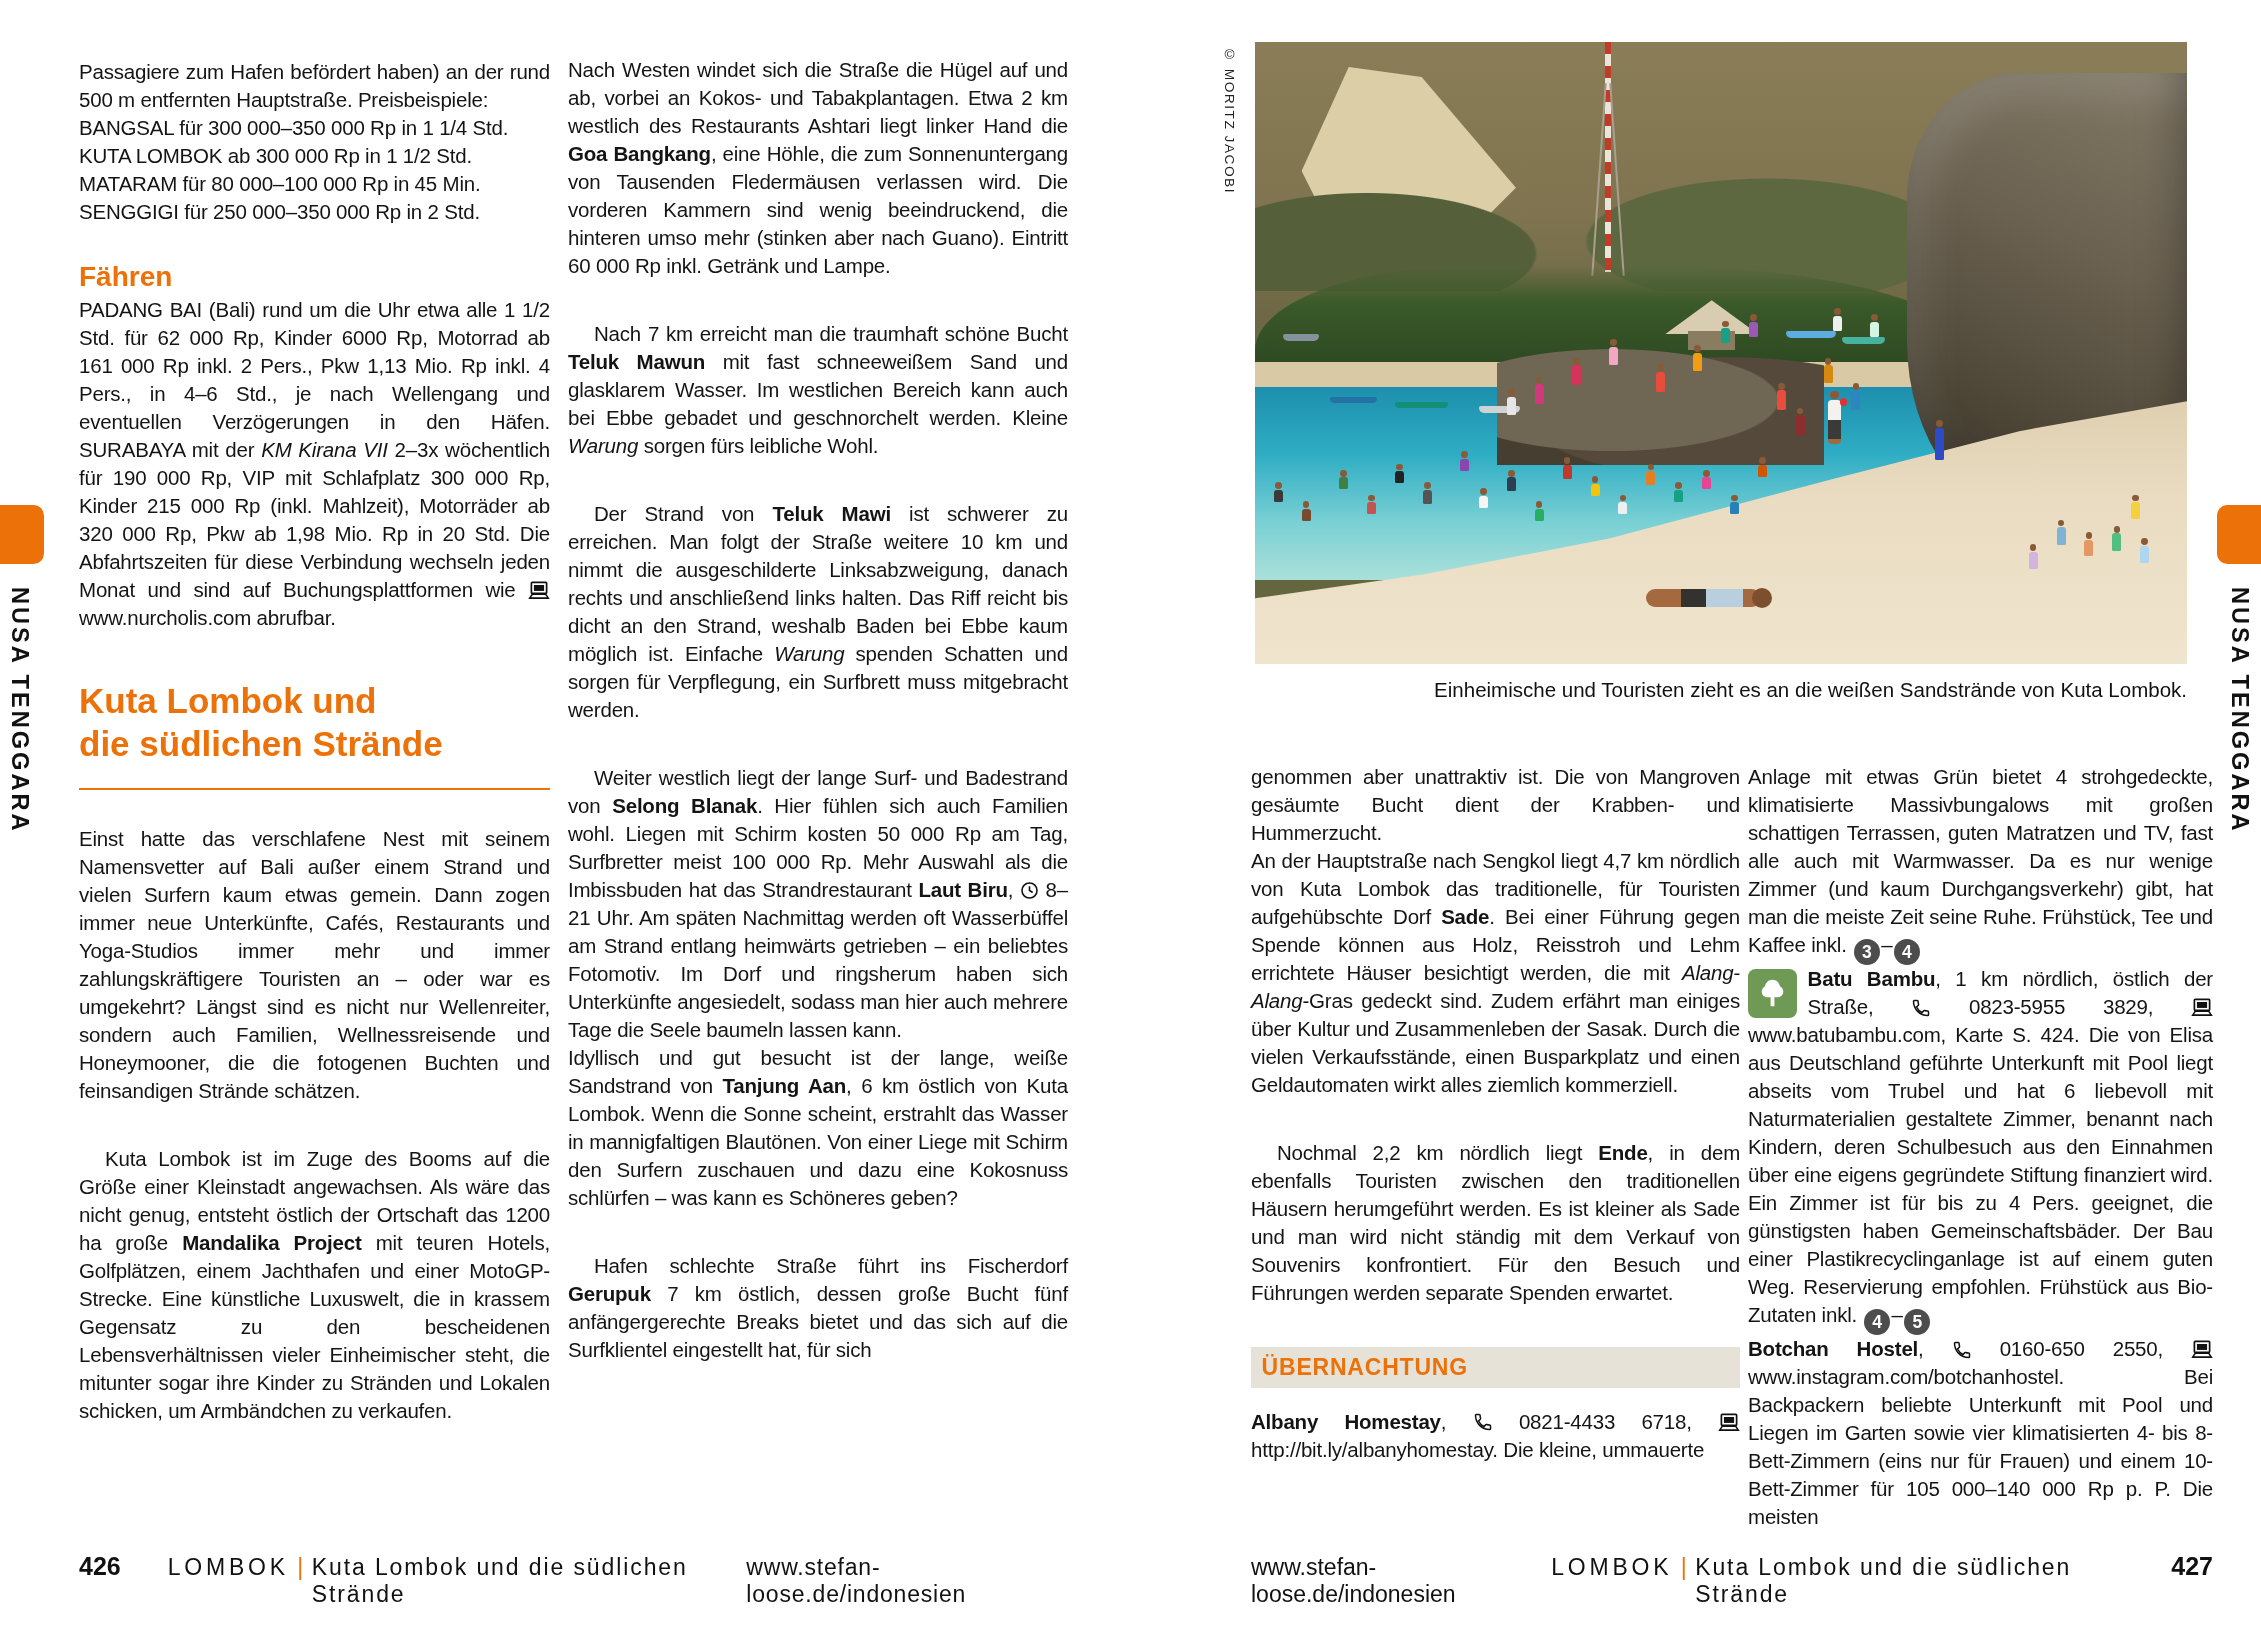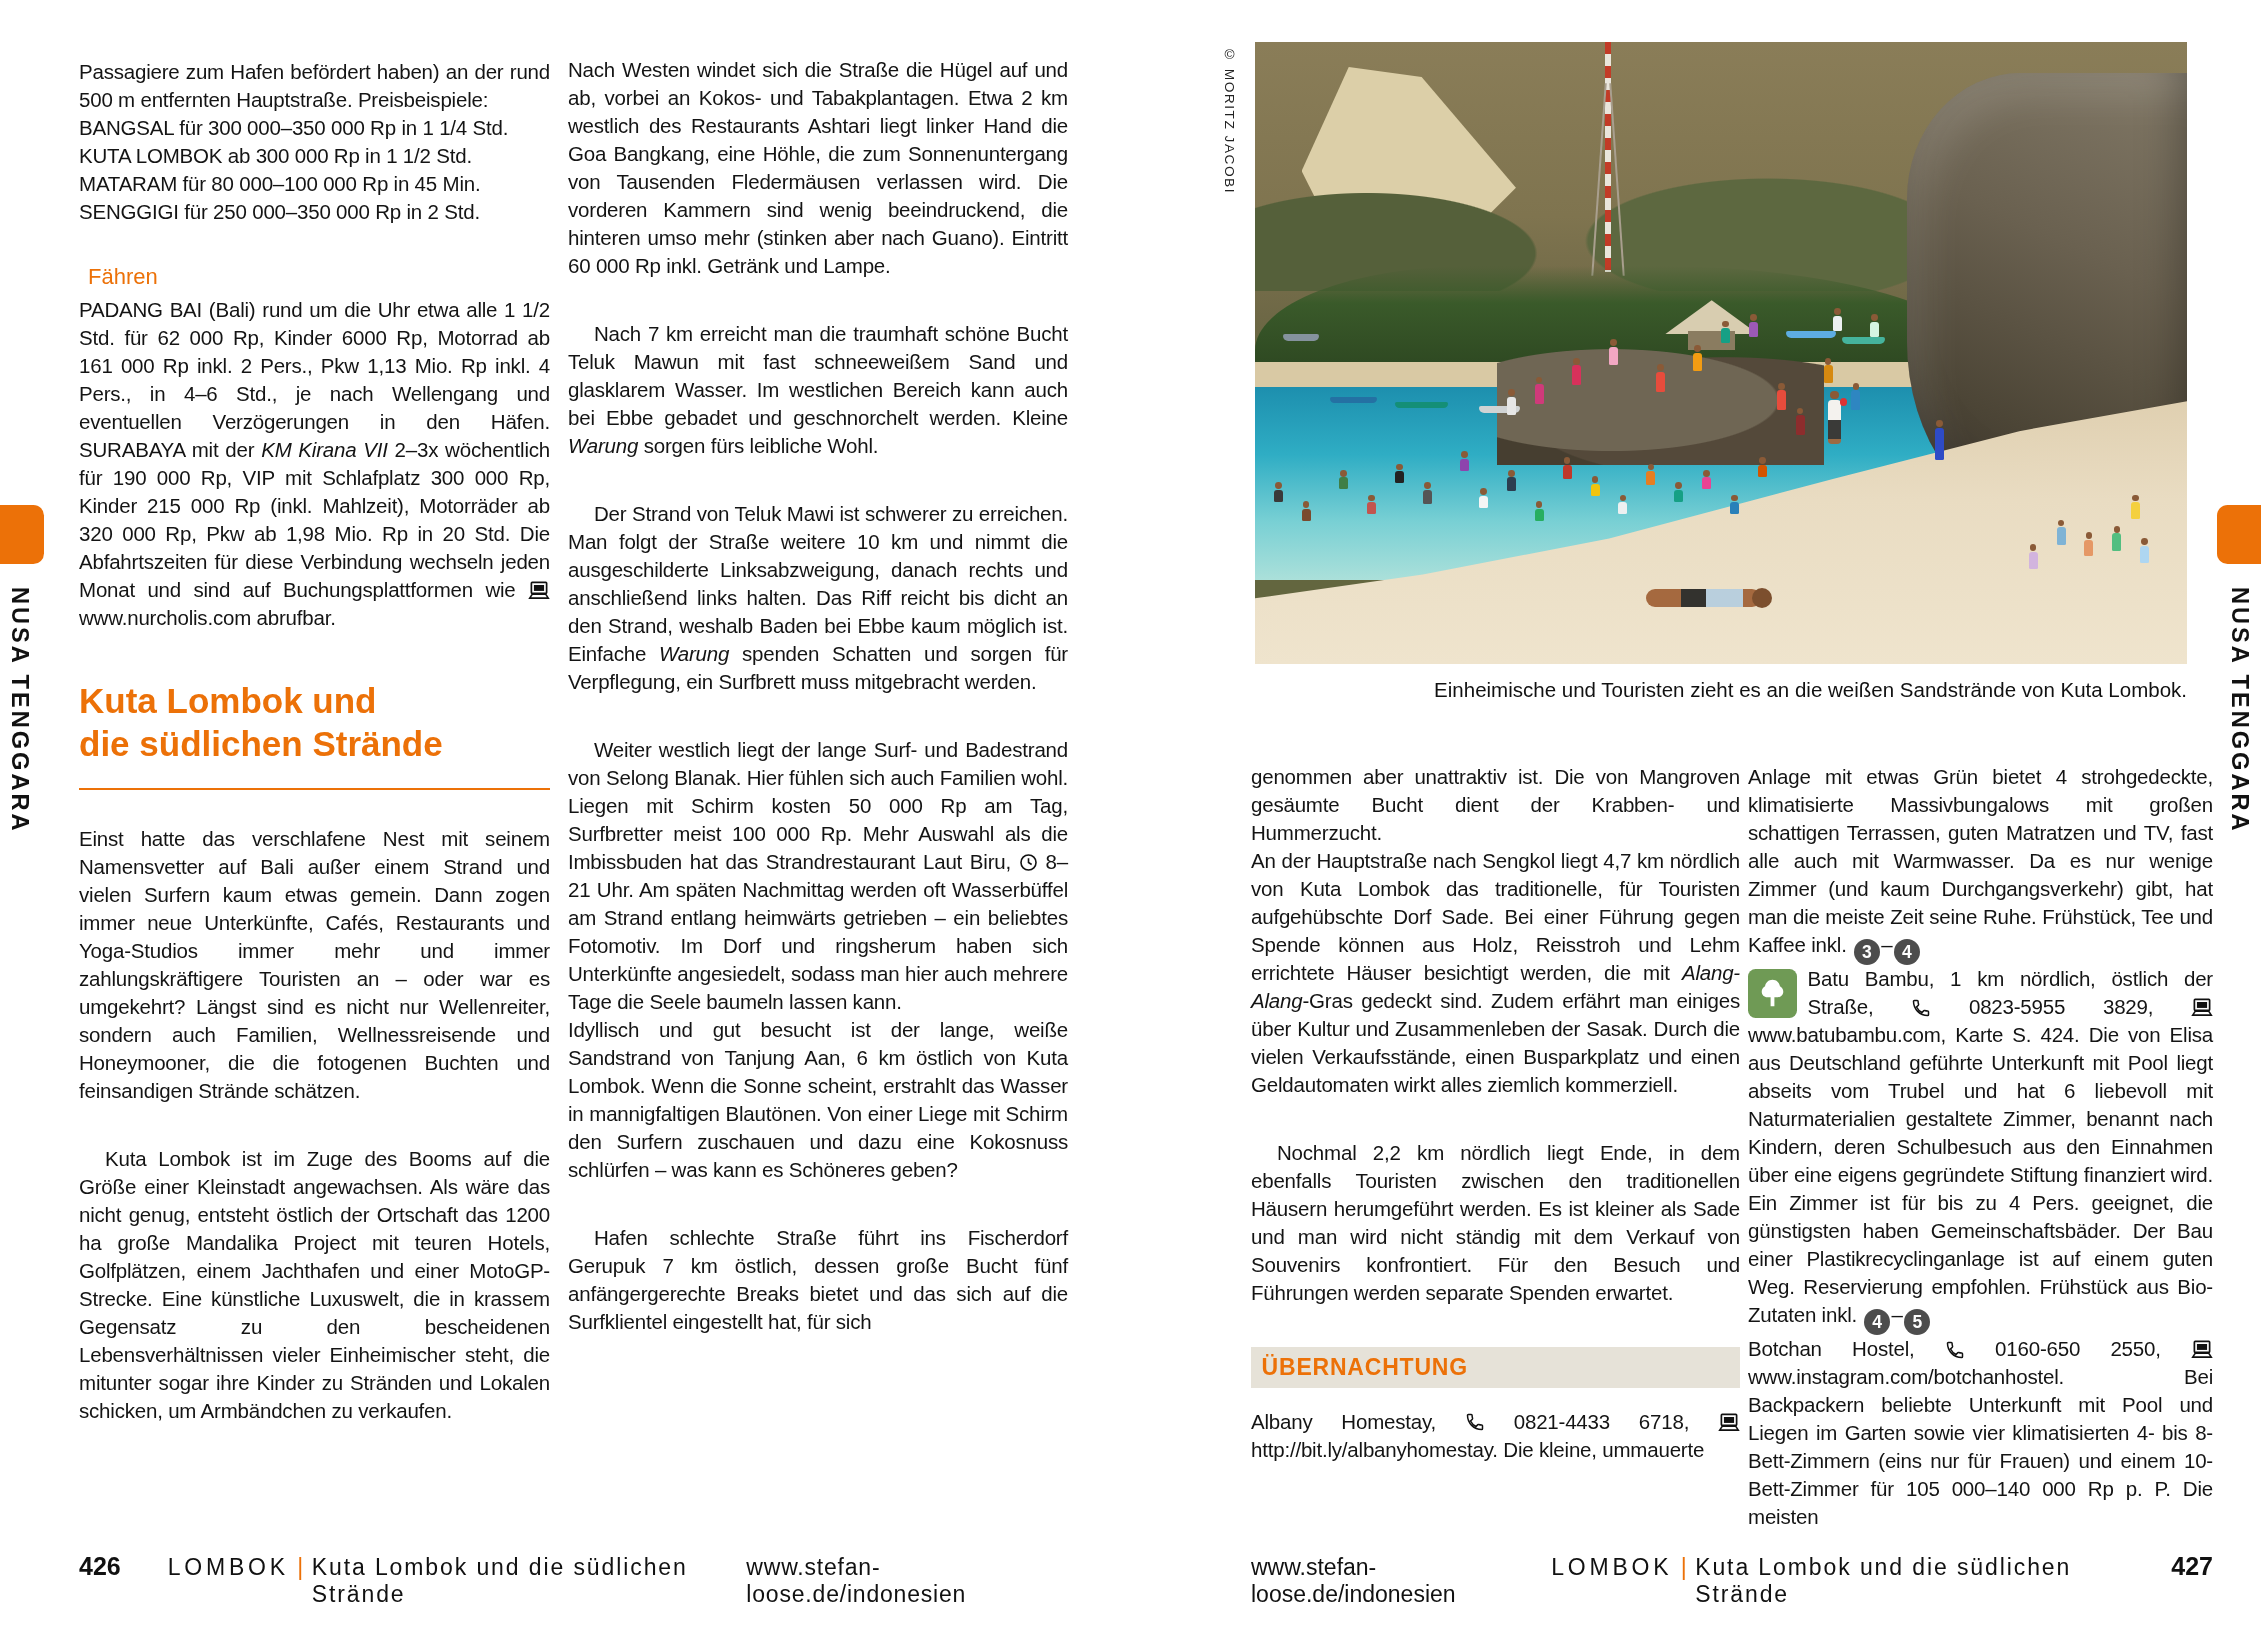"Goa Bangkang" .b { font-weight: normal -> bold }
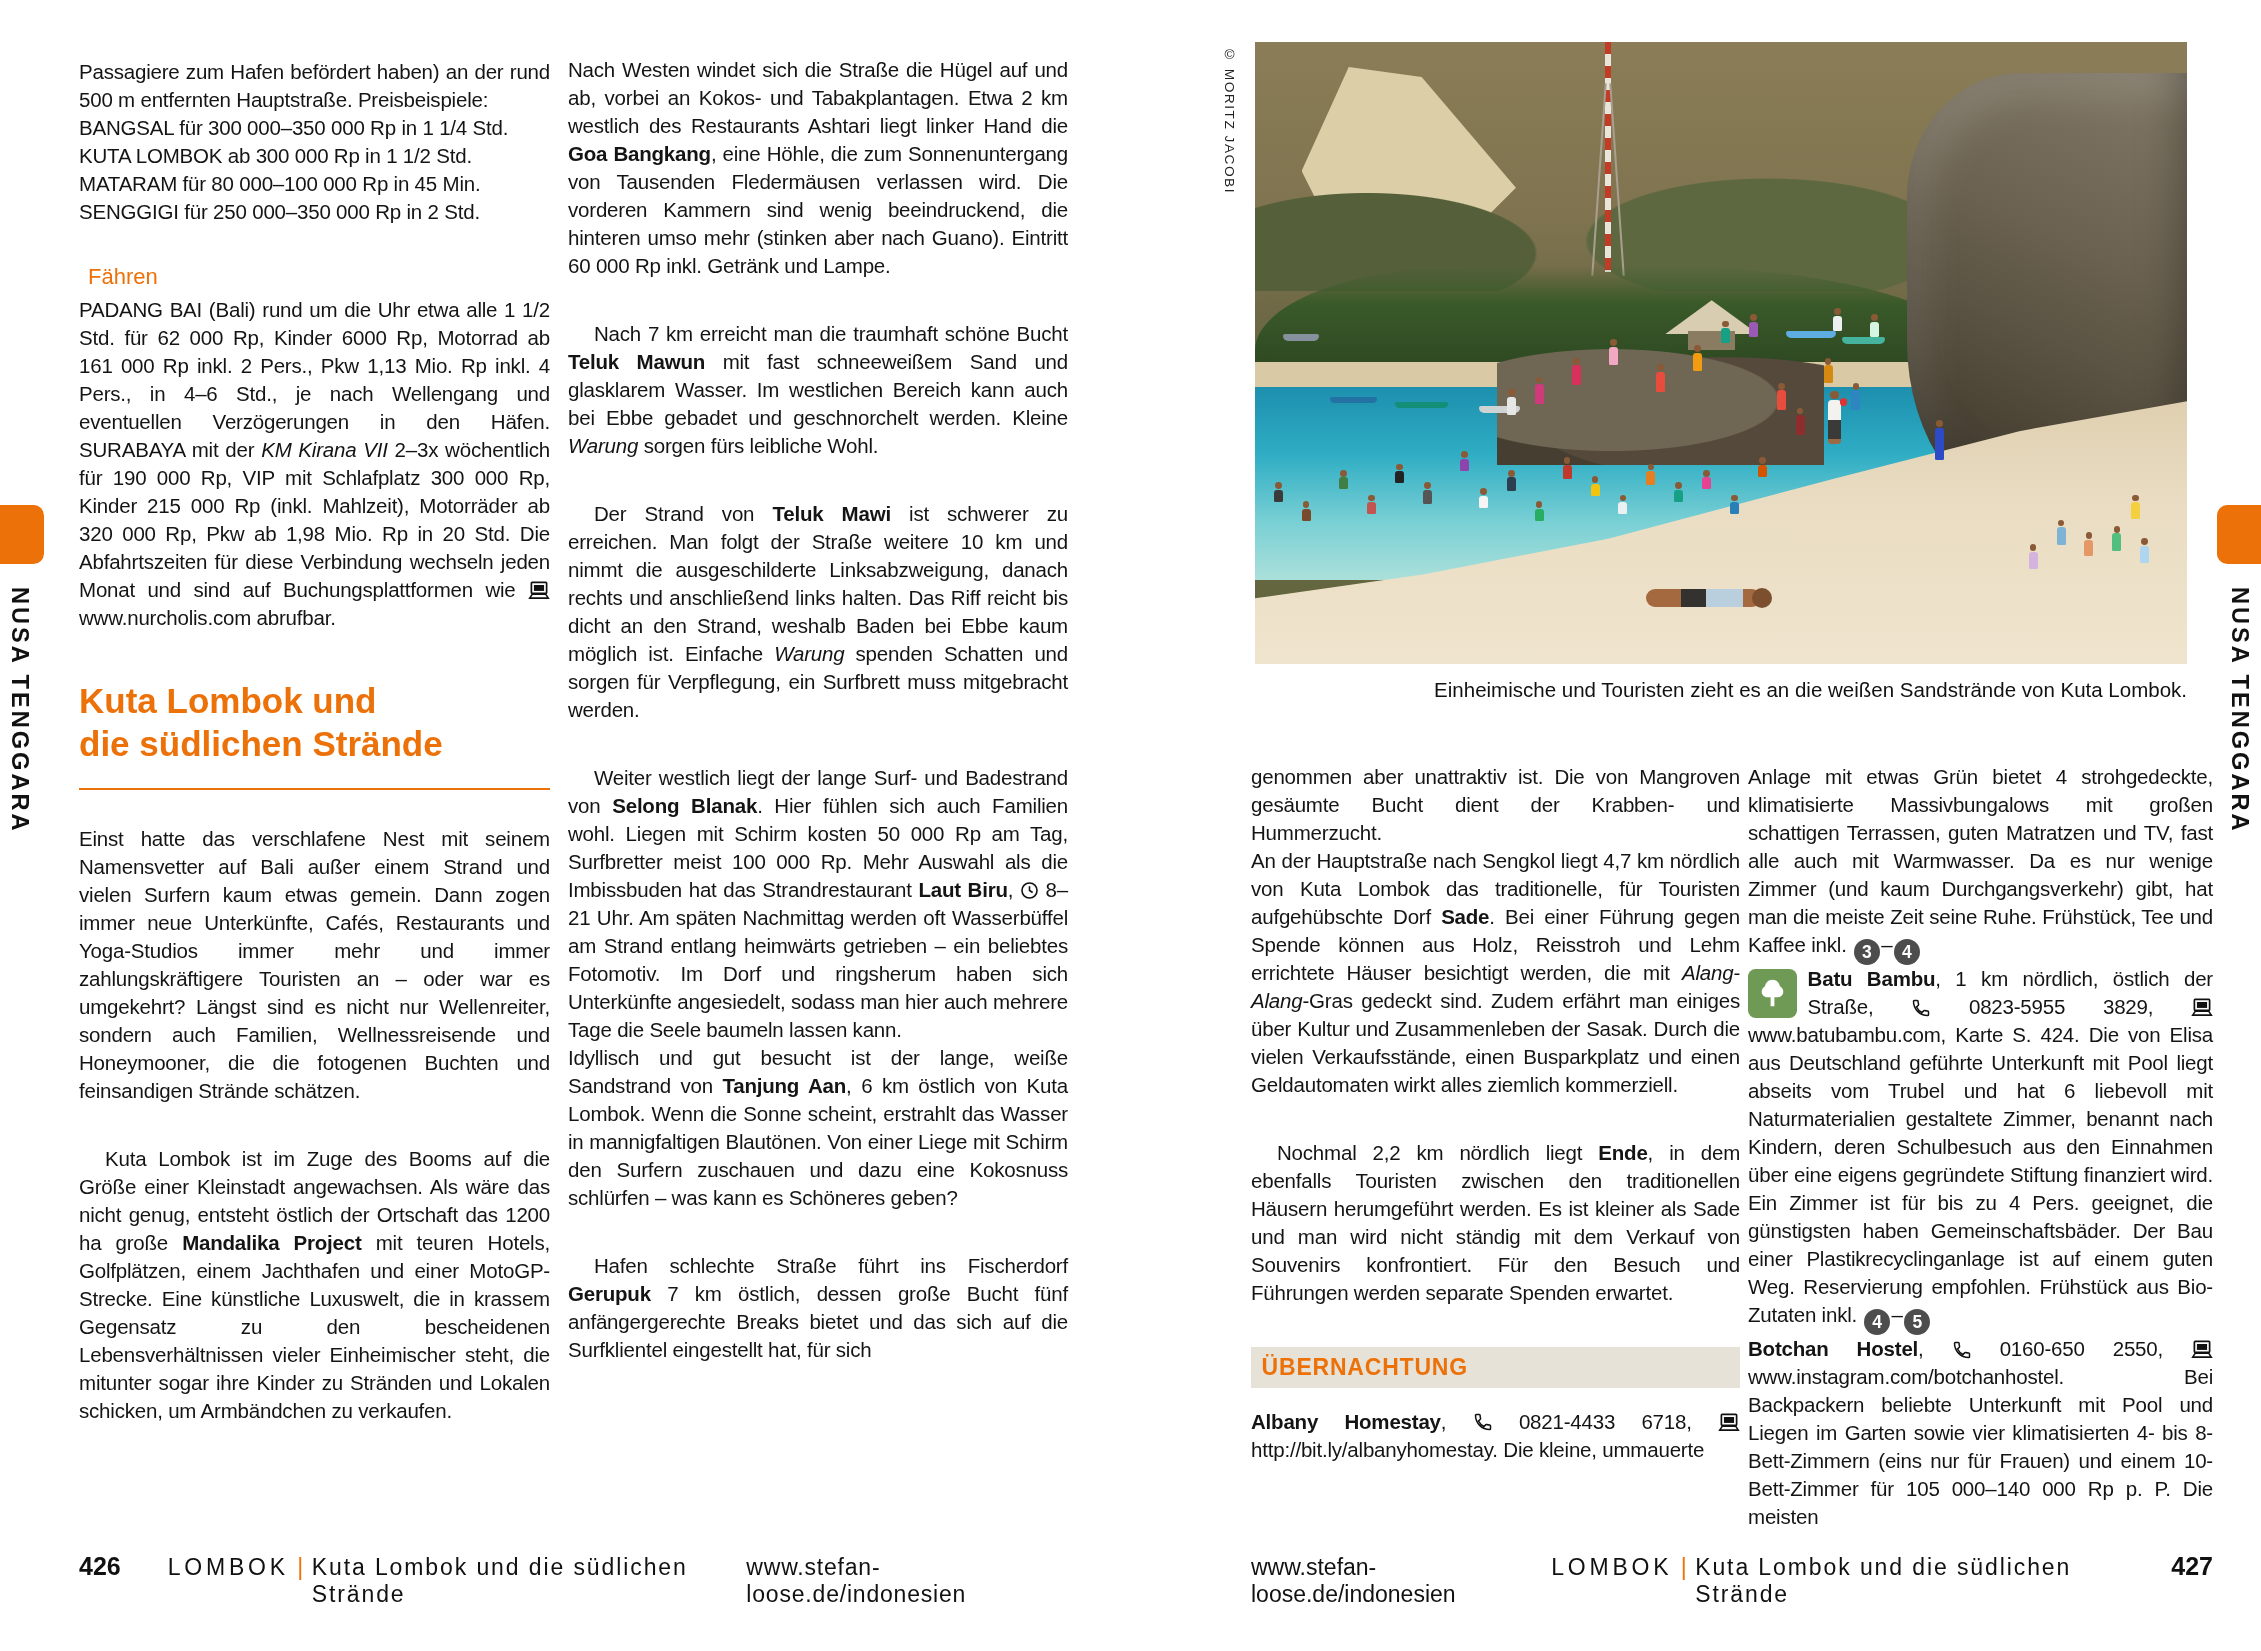"Fähren" .sub { font-size: 22px -> 28px; font-weight: normal -> bold; margin: 38px 9px 6px -> 38px 0 6px }
